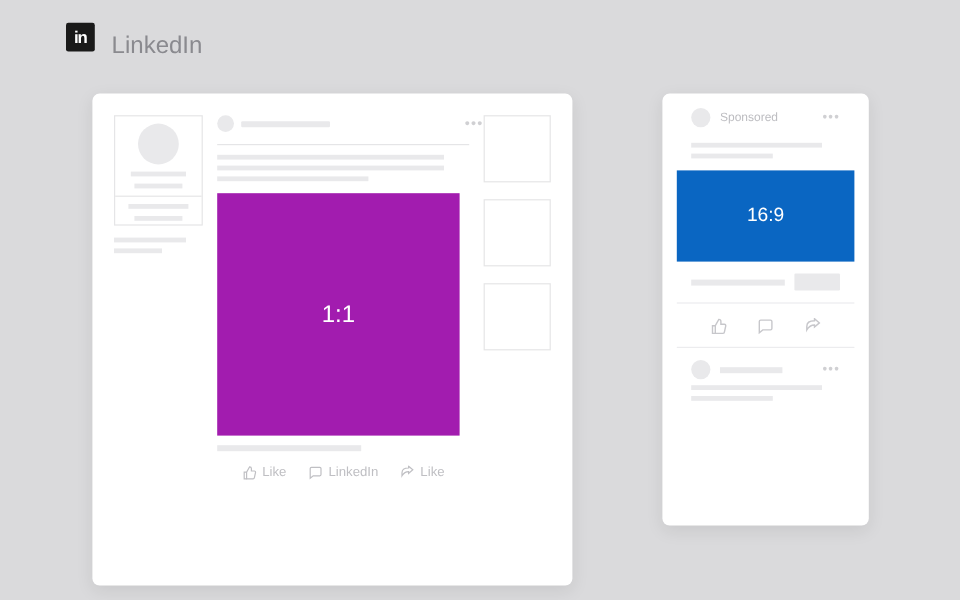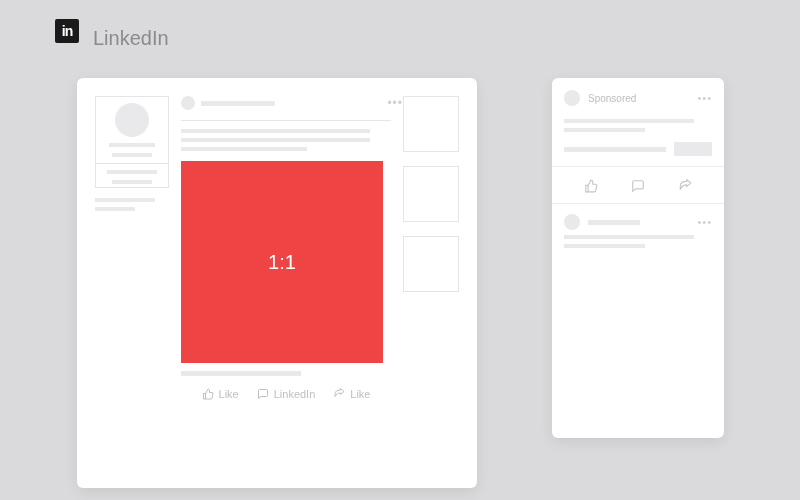"Sponsored" .m-inner { padding: 12px 0 0 -> 12px 12px 0 }
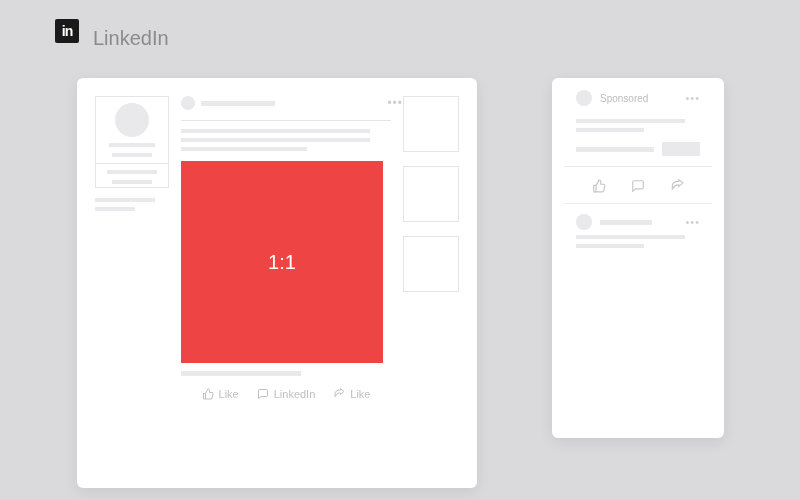"16:9" div.m-hero { html: none -> <div> <span>16:9</span> </div> }
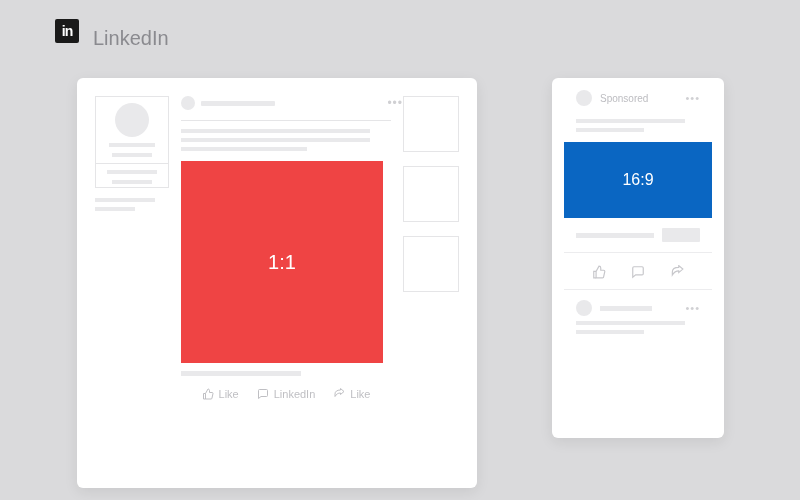"1:1" .d-hero { background: #ef4444 -> #a21caf }
